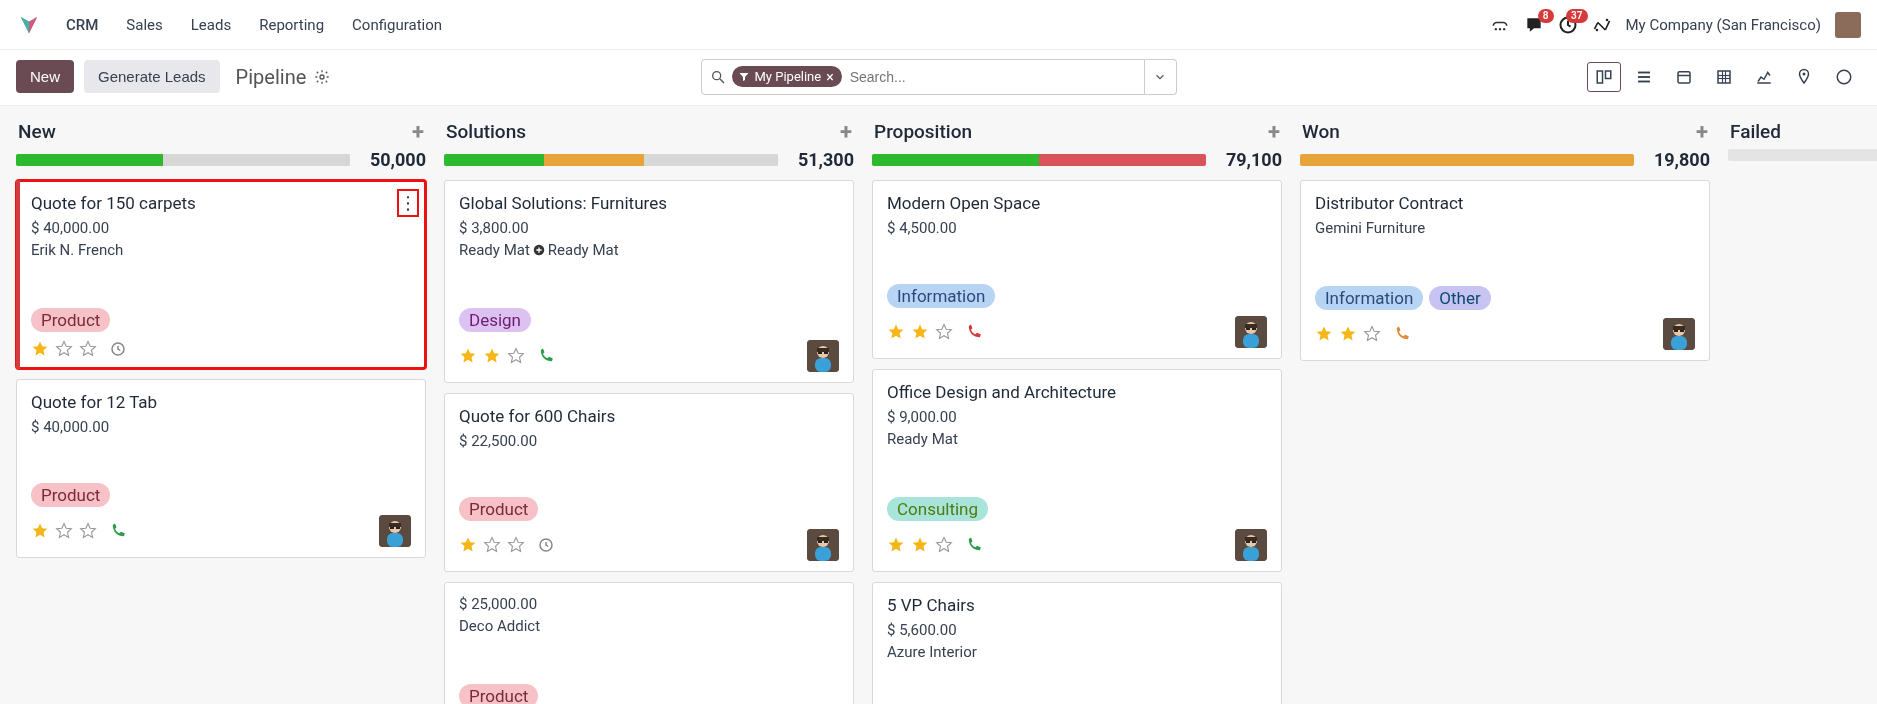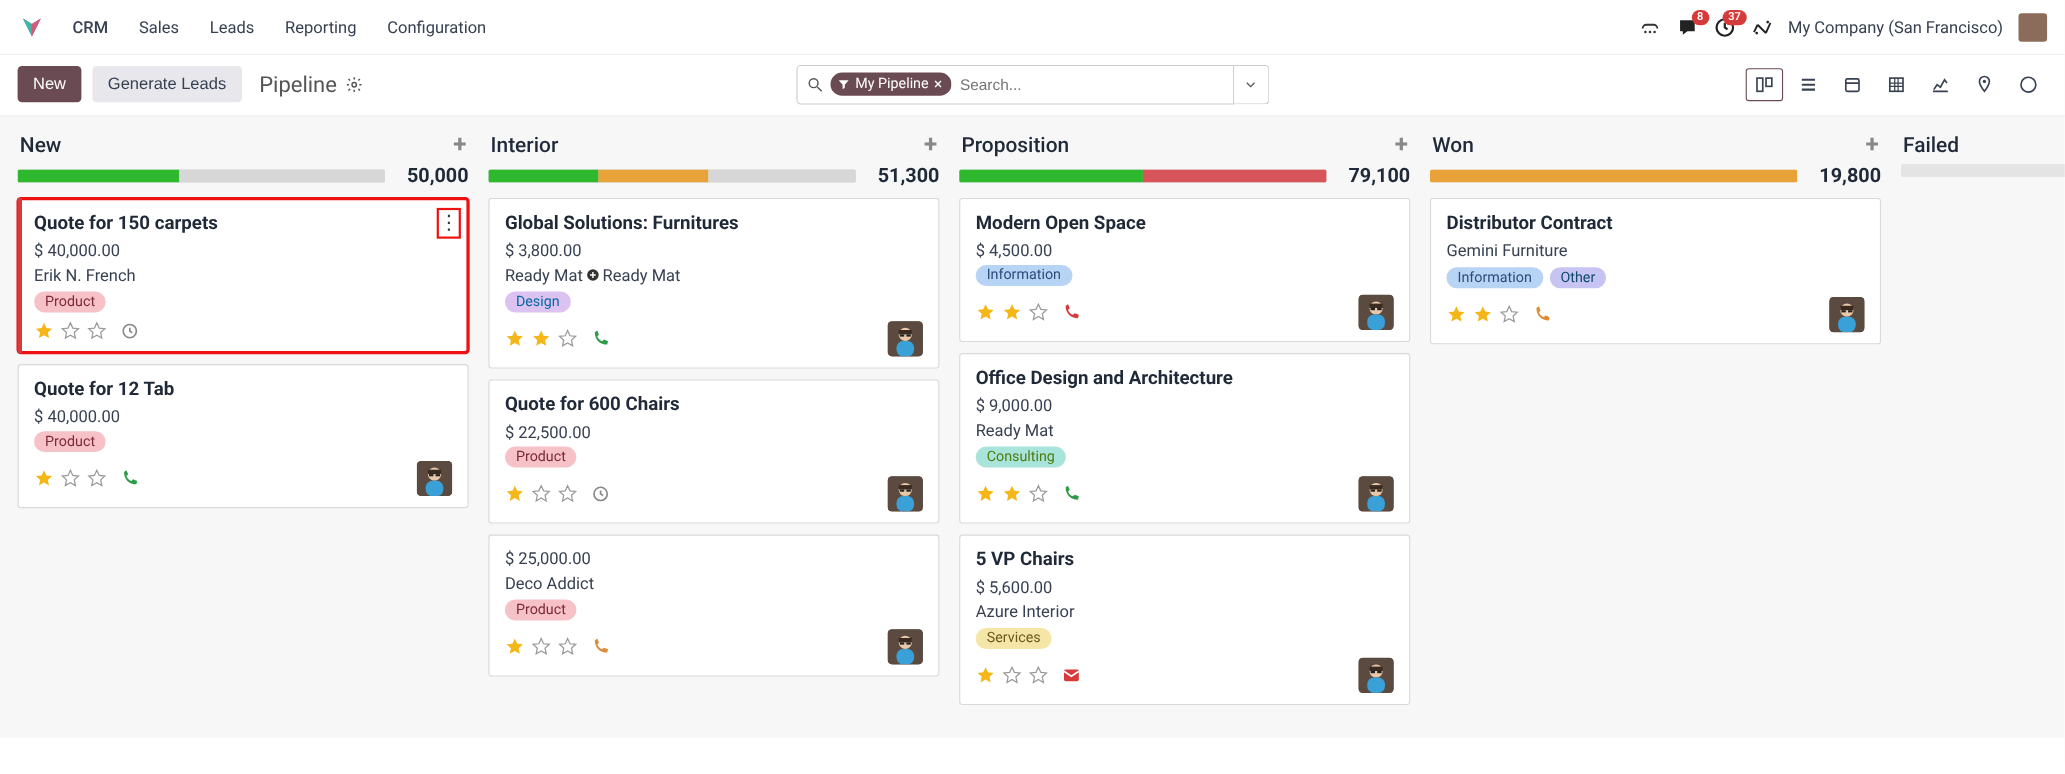"My Pipeline" .search-box { width: 398px -> 444px }
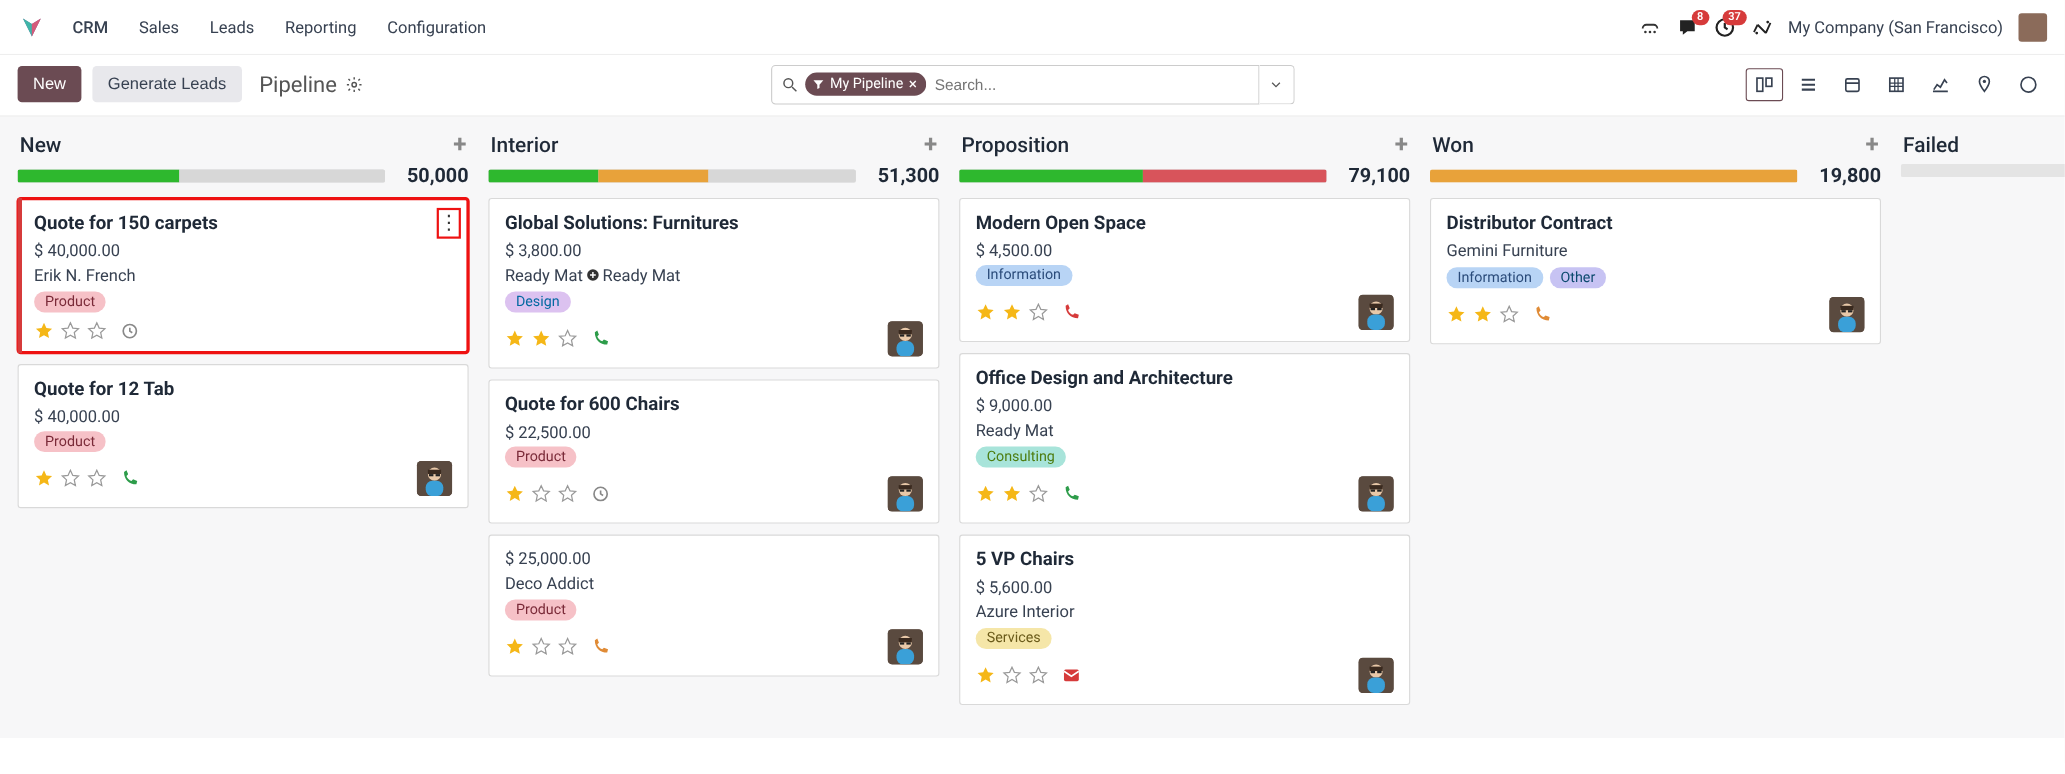"Interior" span.col-title { text: Interior -> Solutions }
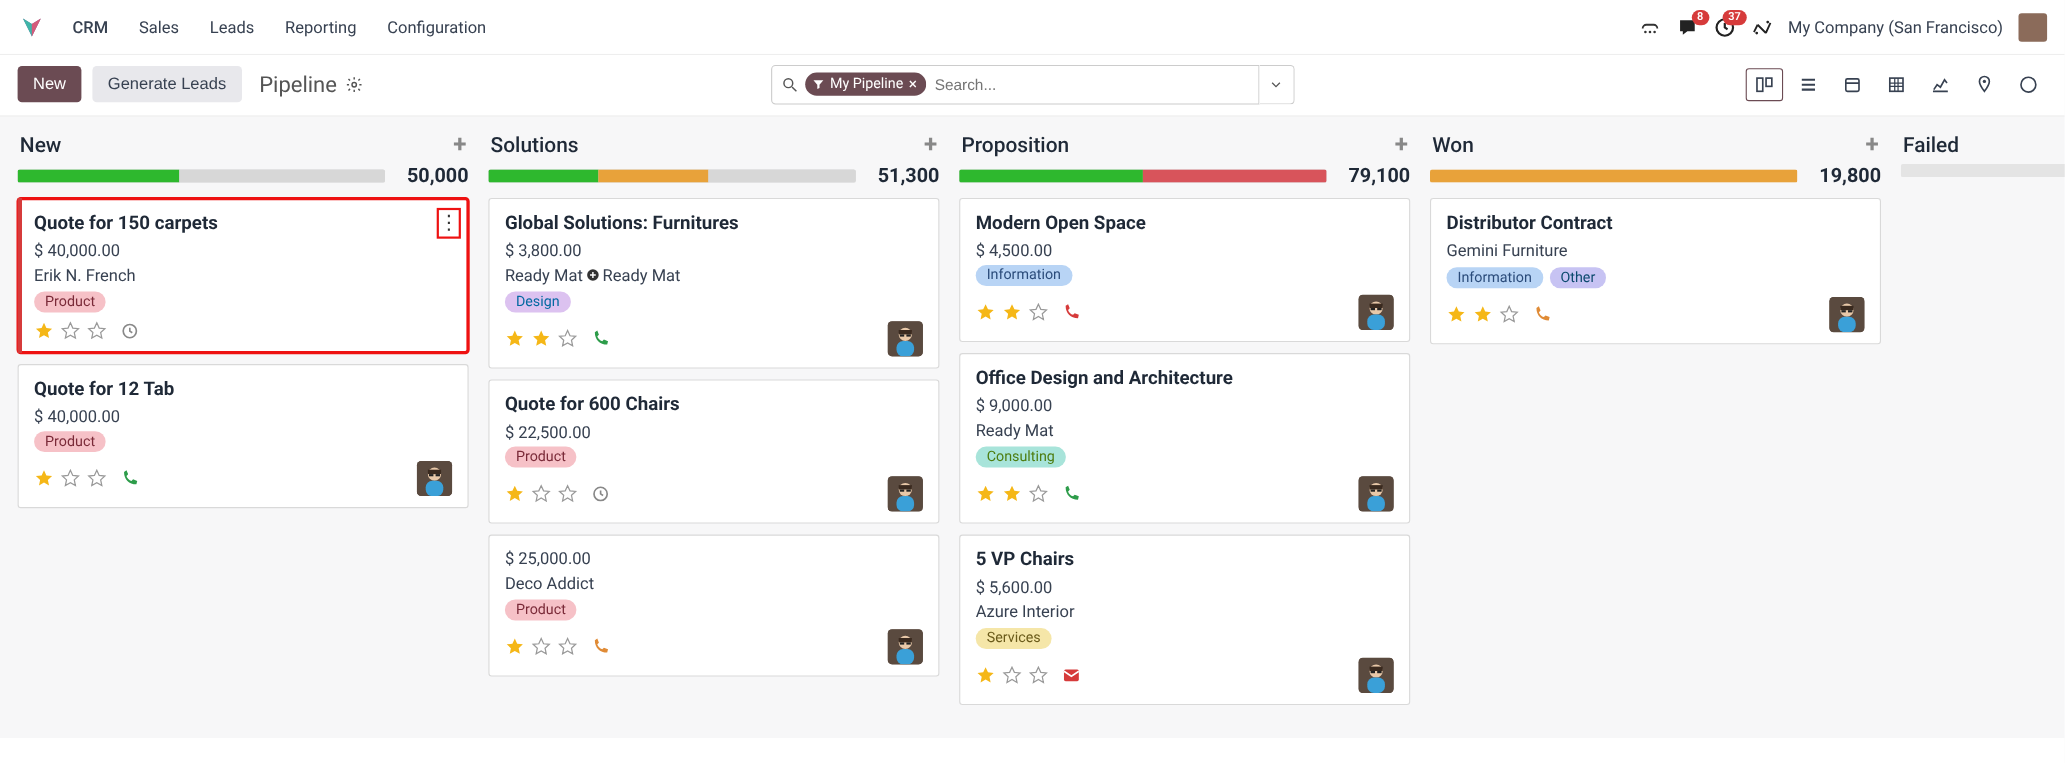"Quote for 150 carpets" .card-title { font-weight: 700 -> 400 }
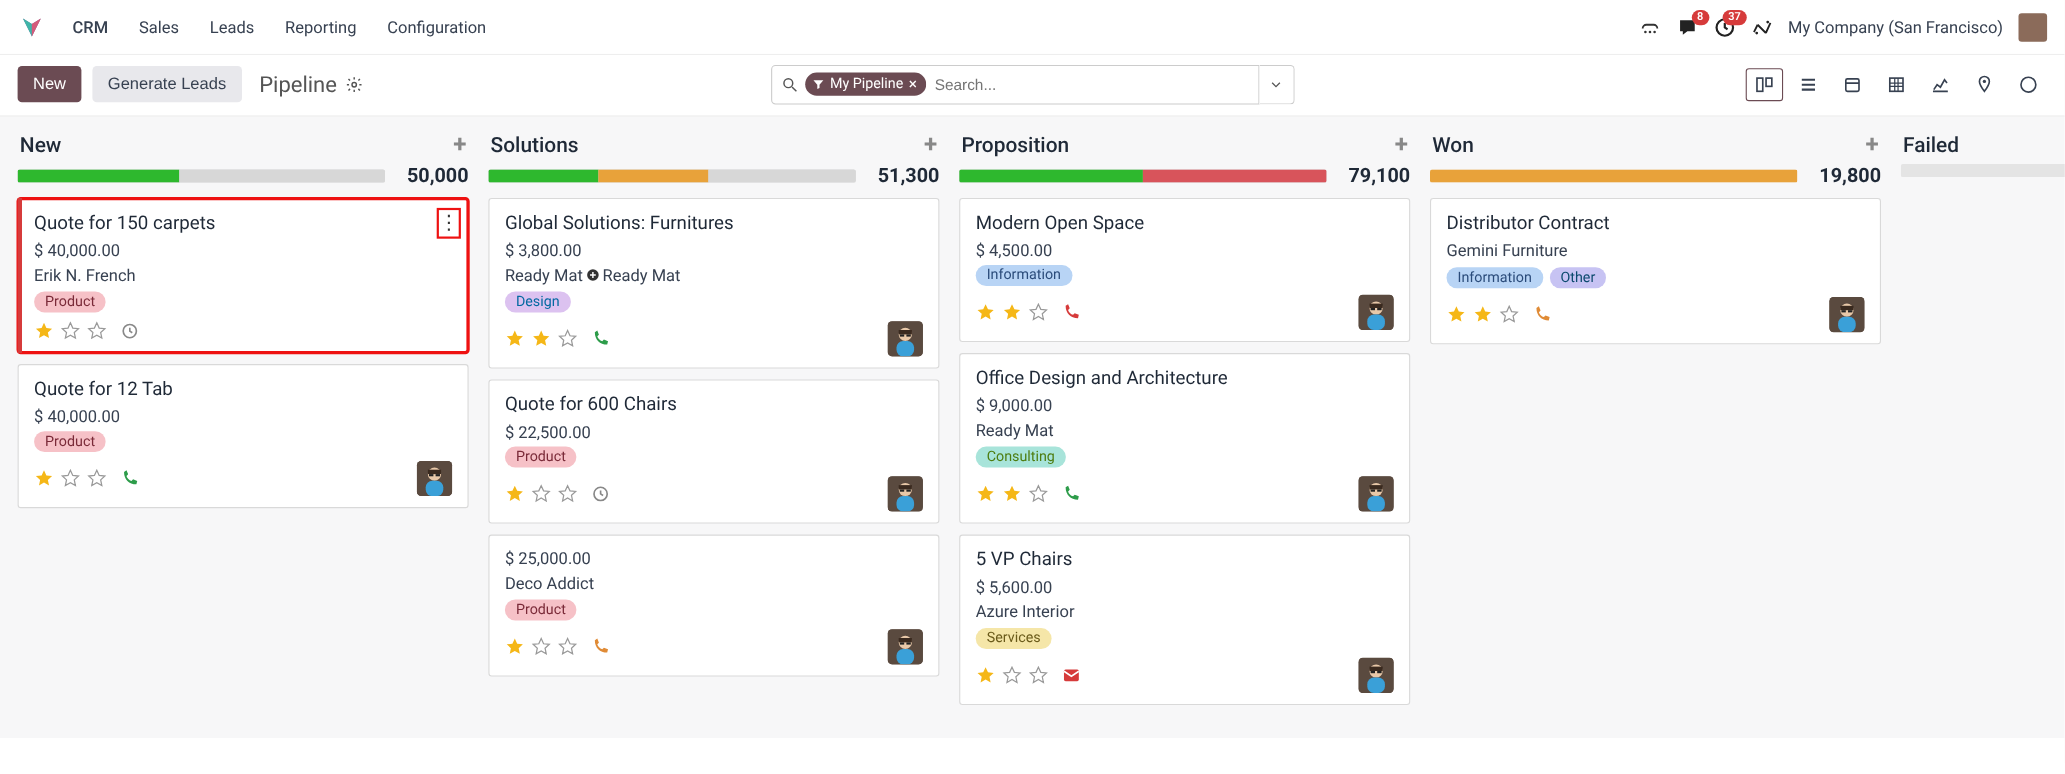"Information" .tag { font-size: 13px -> 17px; margin-top: none -> 43px }
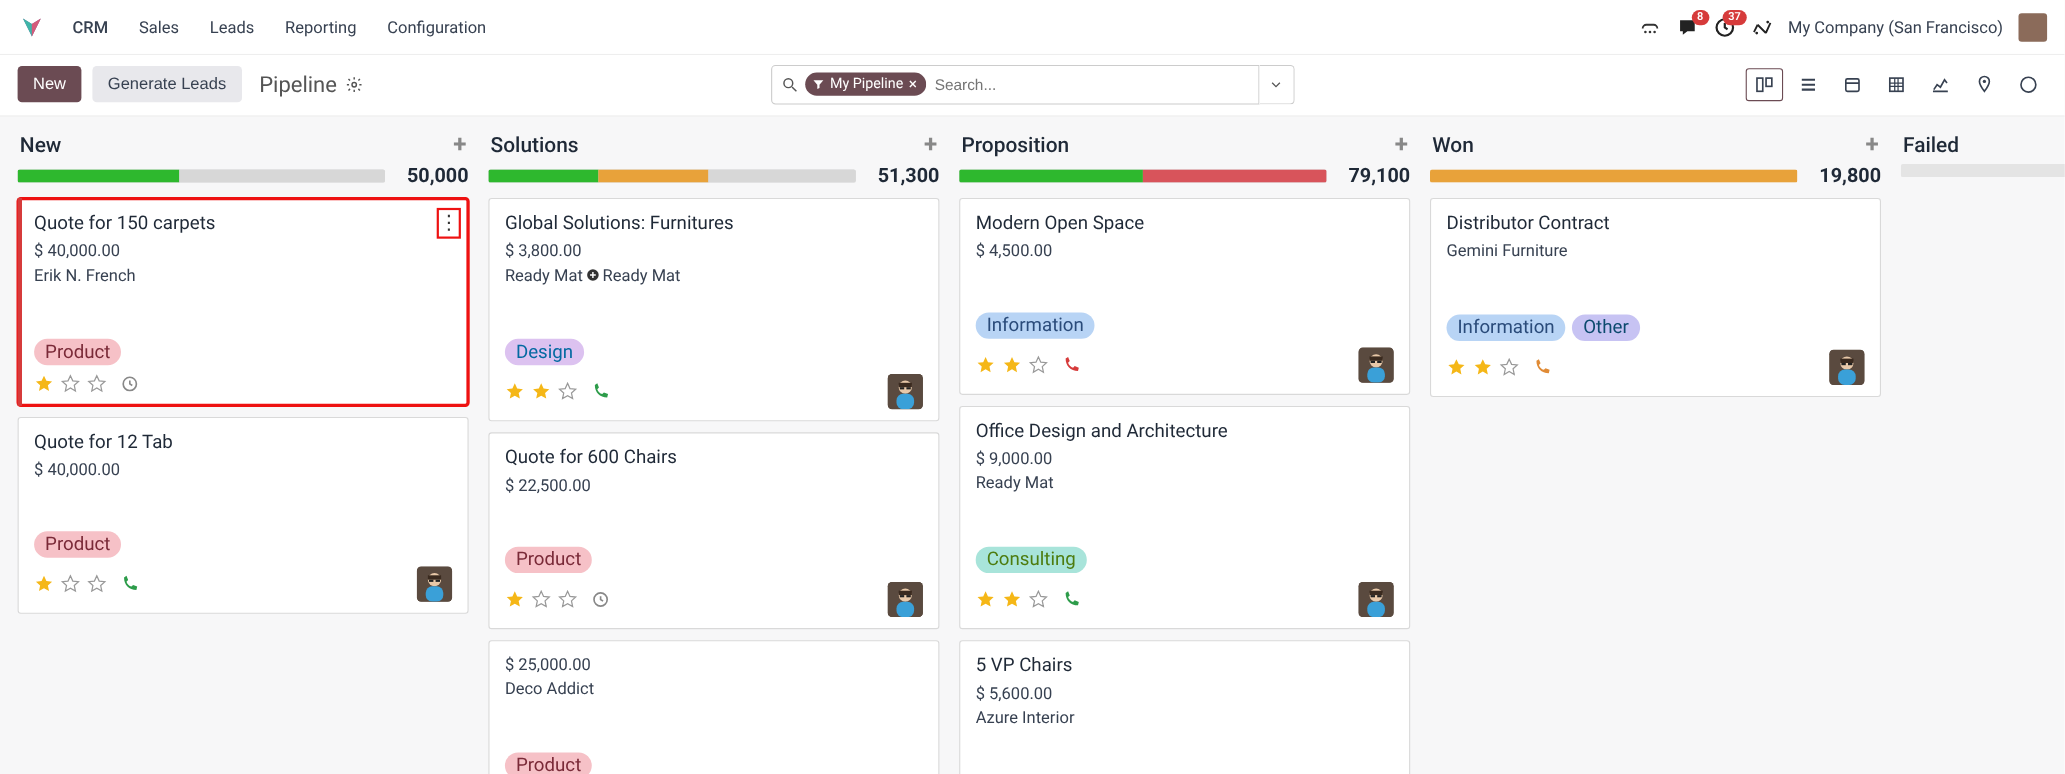"Design" .tag.design { color: #0369a1 -> #701a75 }
